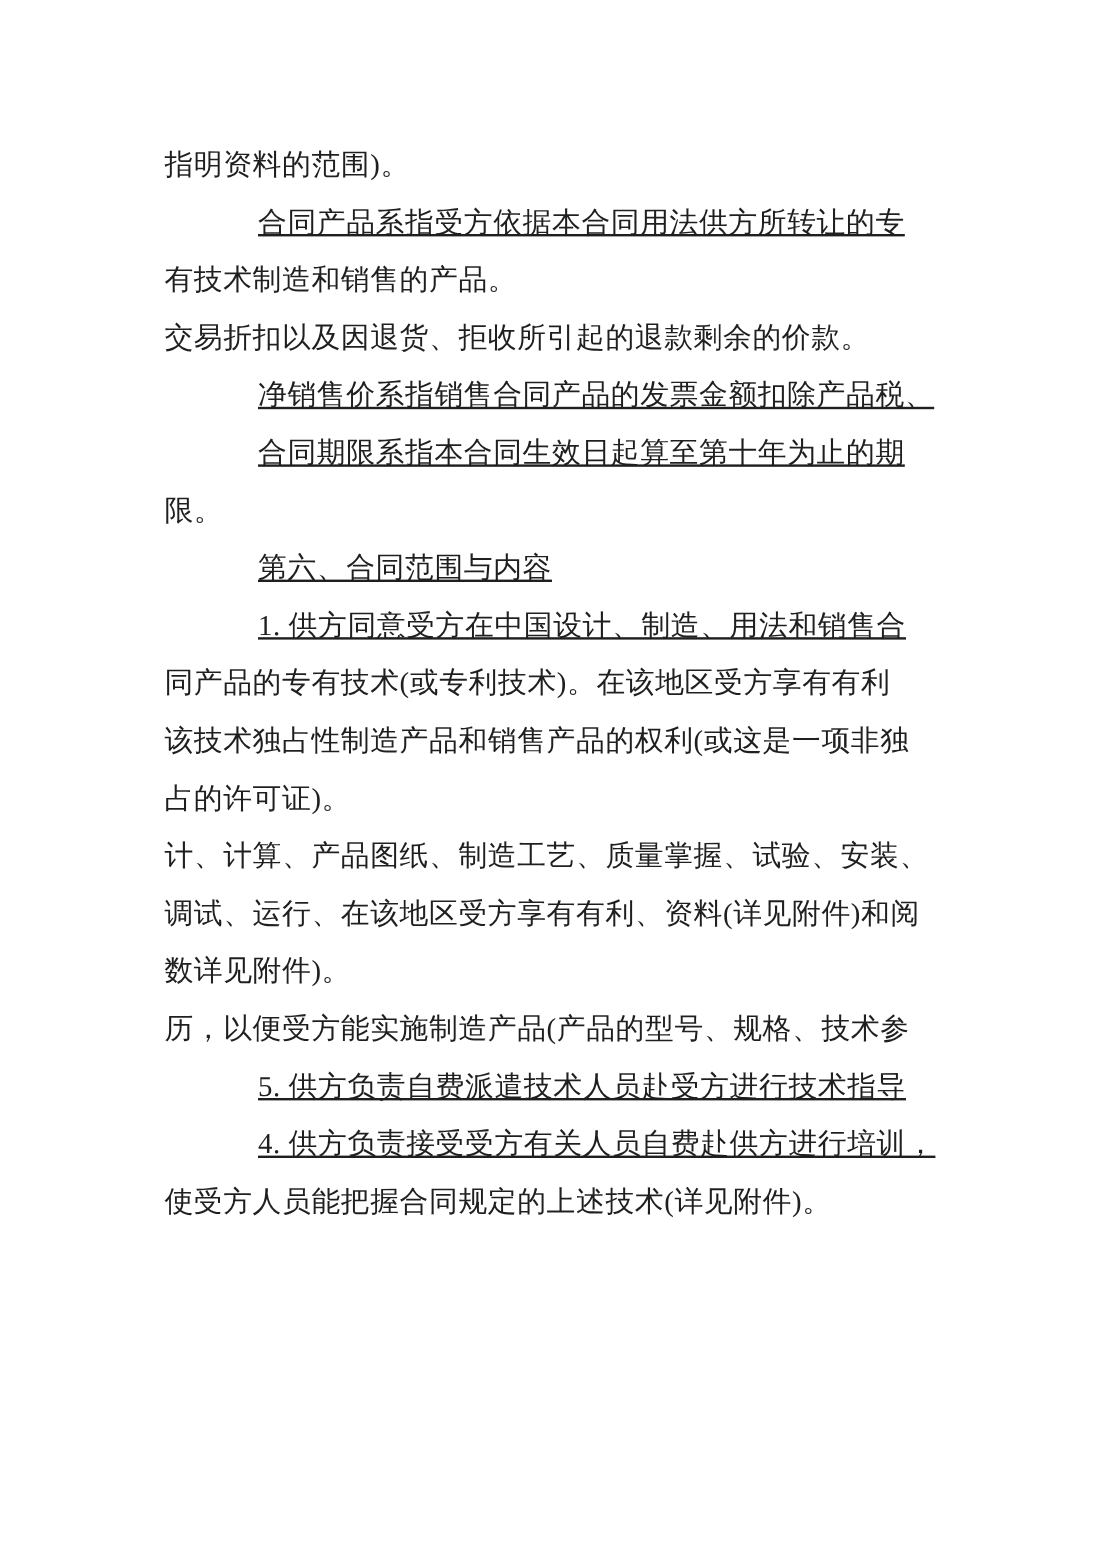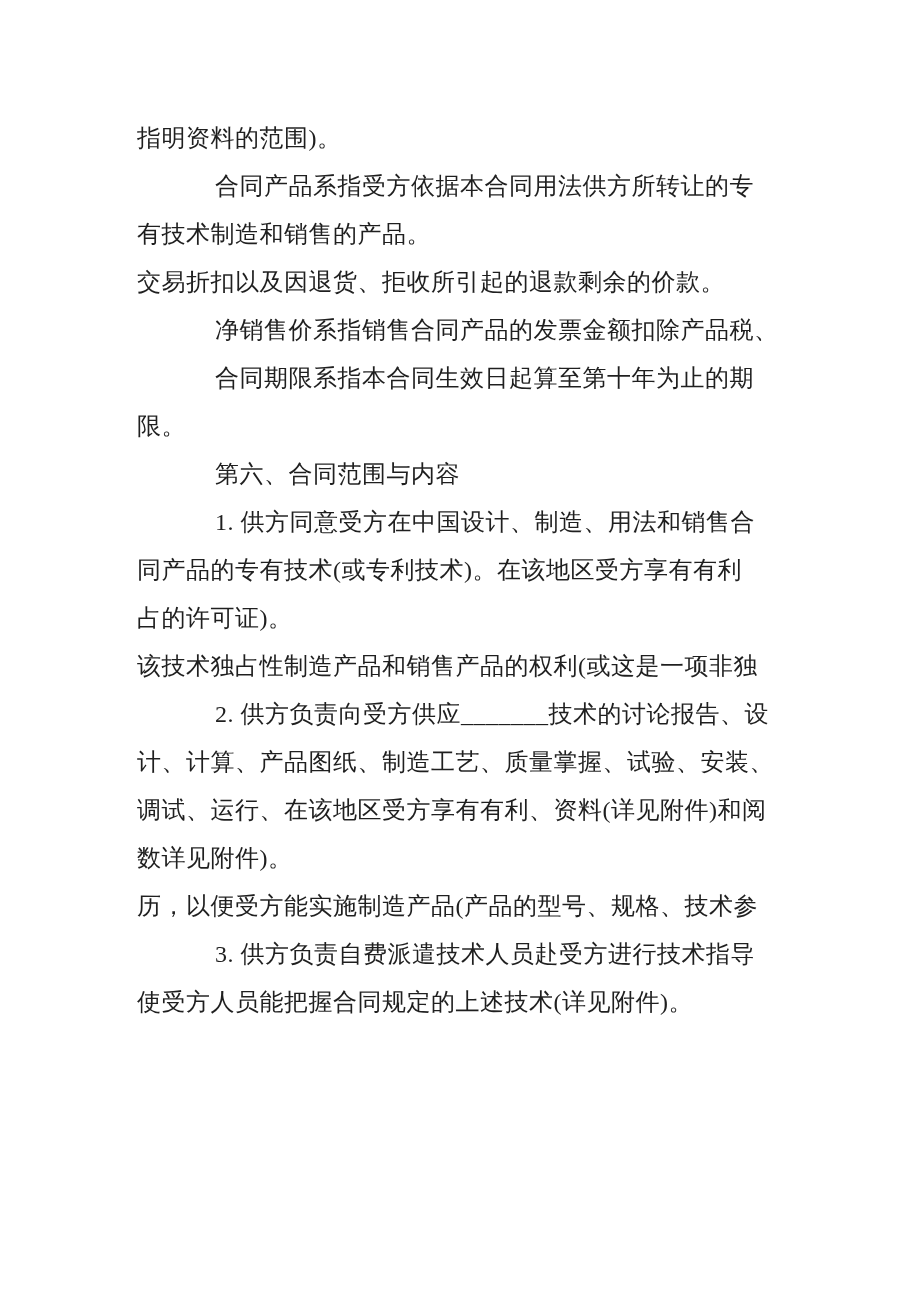"合同产品系指受方依据本合同用法供方所转让的专" .line.indent { text-decoration: none -> underline }
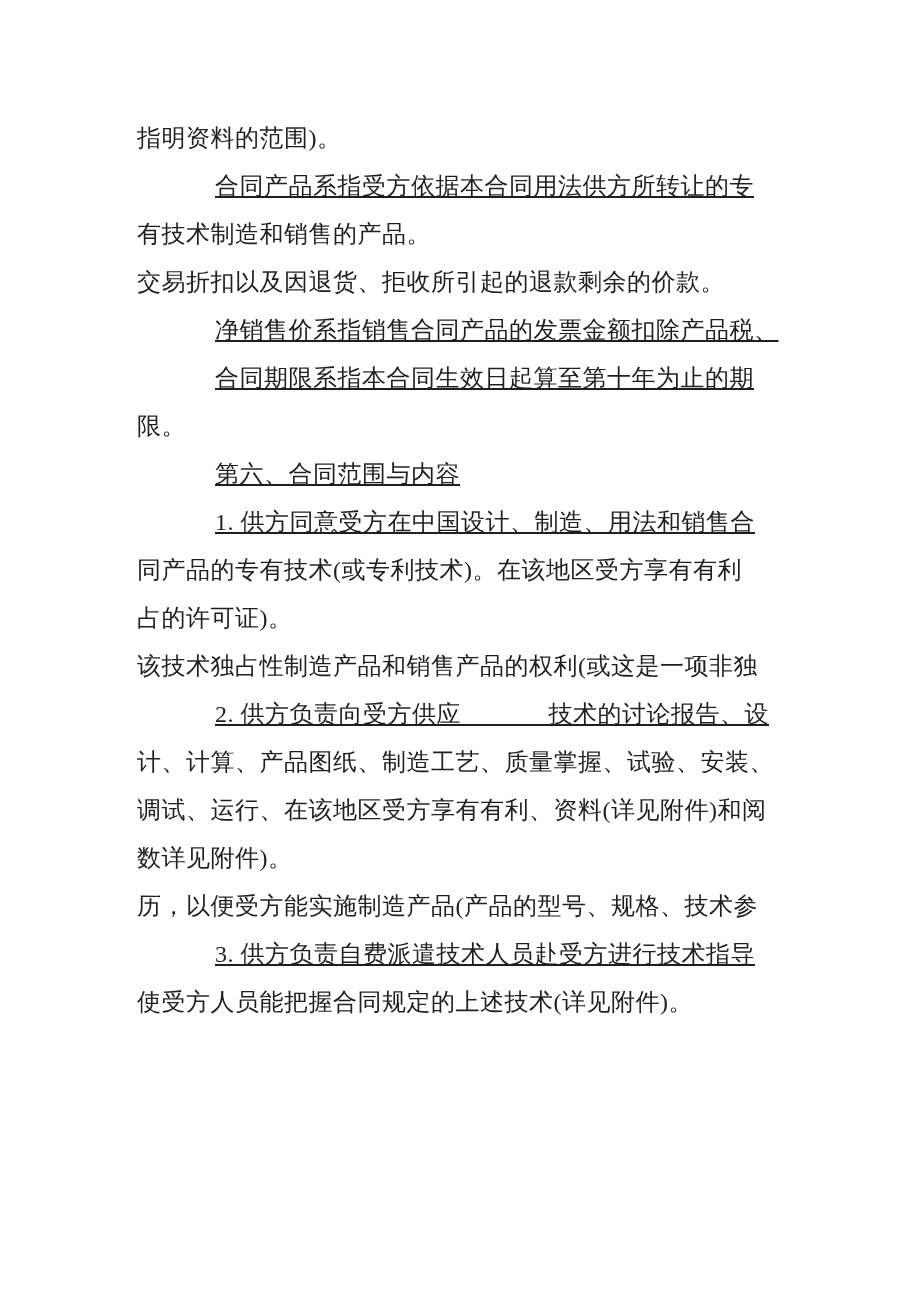"占的许可证)。" div.line { order: before "该技术独占性制造产品和销售产品的权利(或这是一项非独" -> after "该技术独占性制造产品和销售产品的权利(或这是一项非独" }
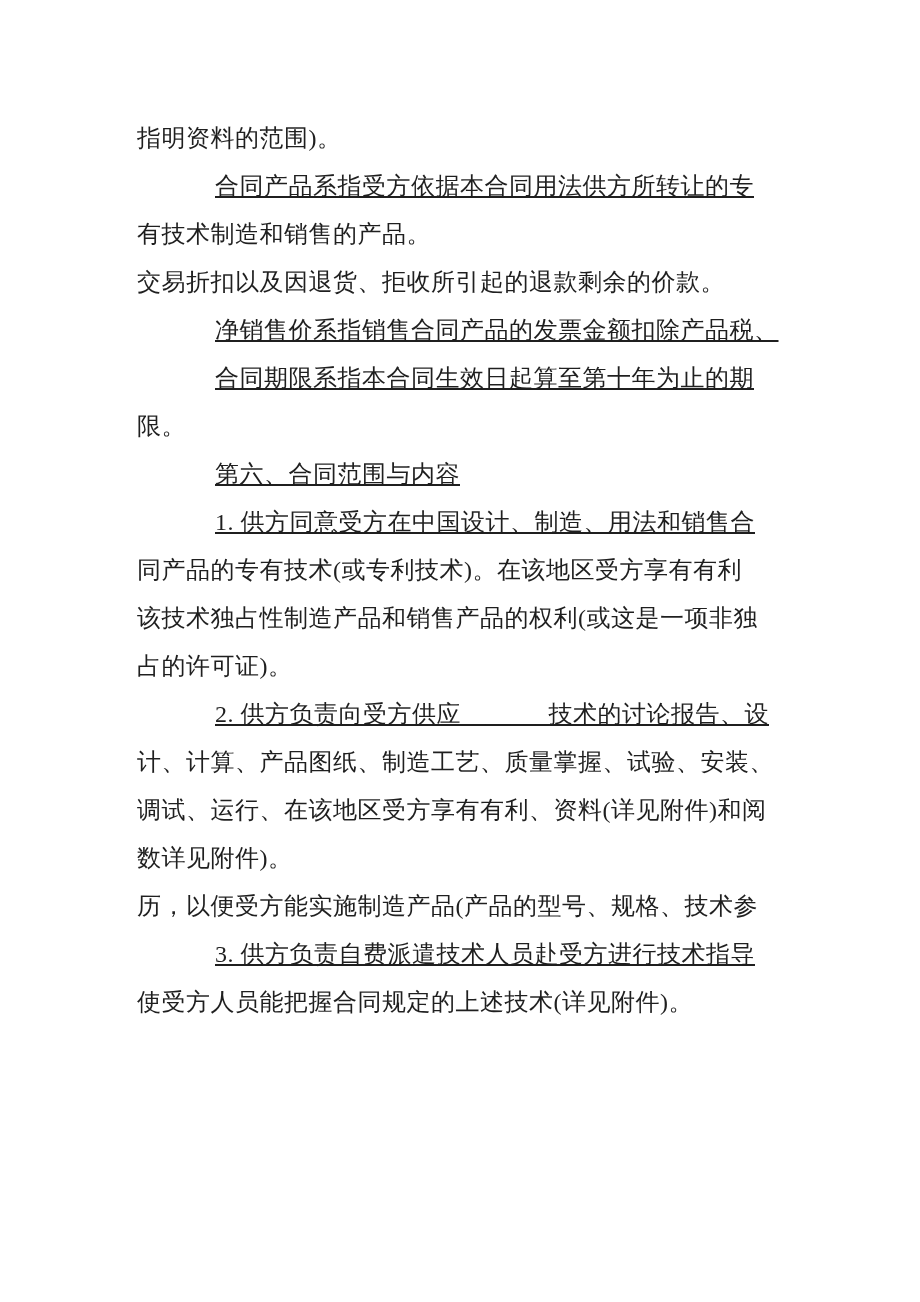"2. 供方负责向受方供应_______技术的讨论报告、设" div.line { html: <div>2. 供方负责向受方供应_______技术的讨论报告、设</div> -> none }
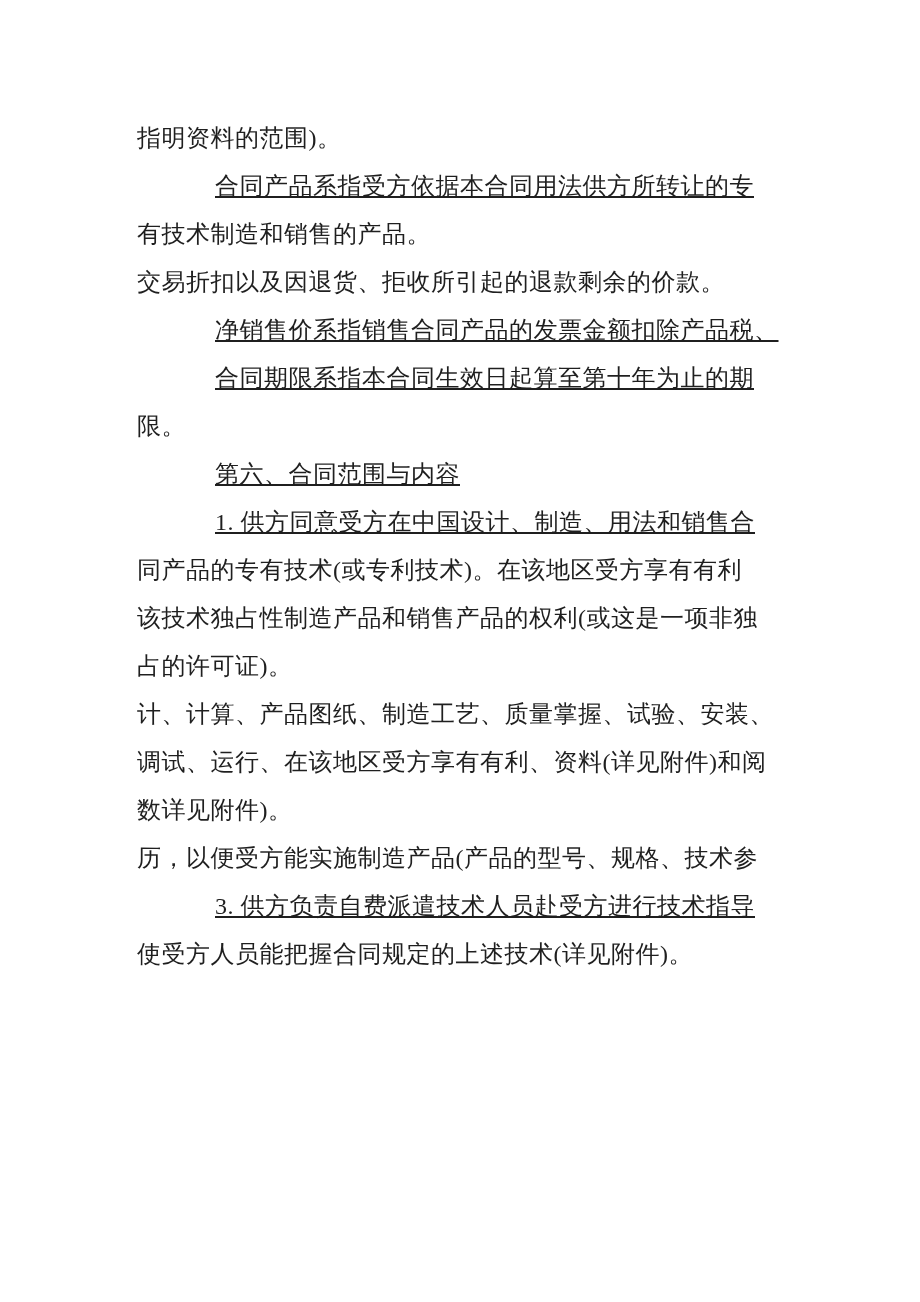"3. 供方负责自费派遣技术人员赴受方进行技术指导" div.line { text: 3 -> 5 }
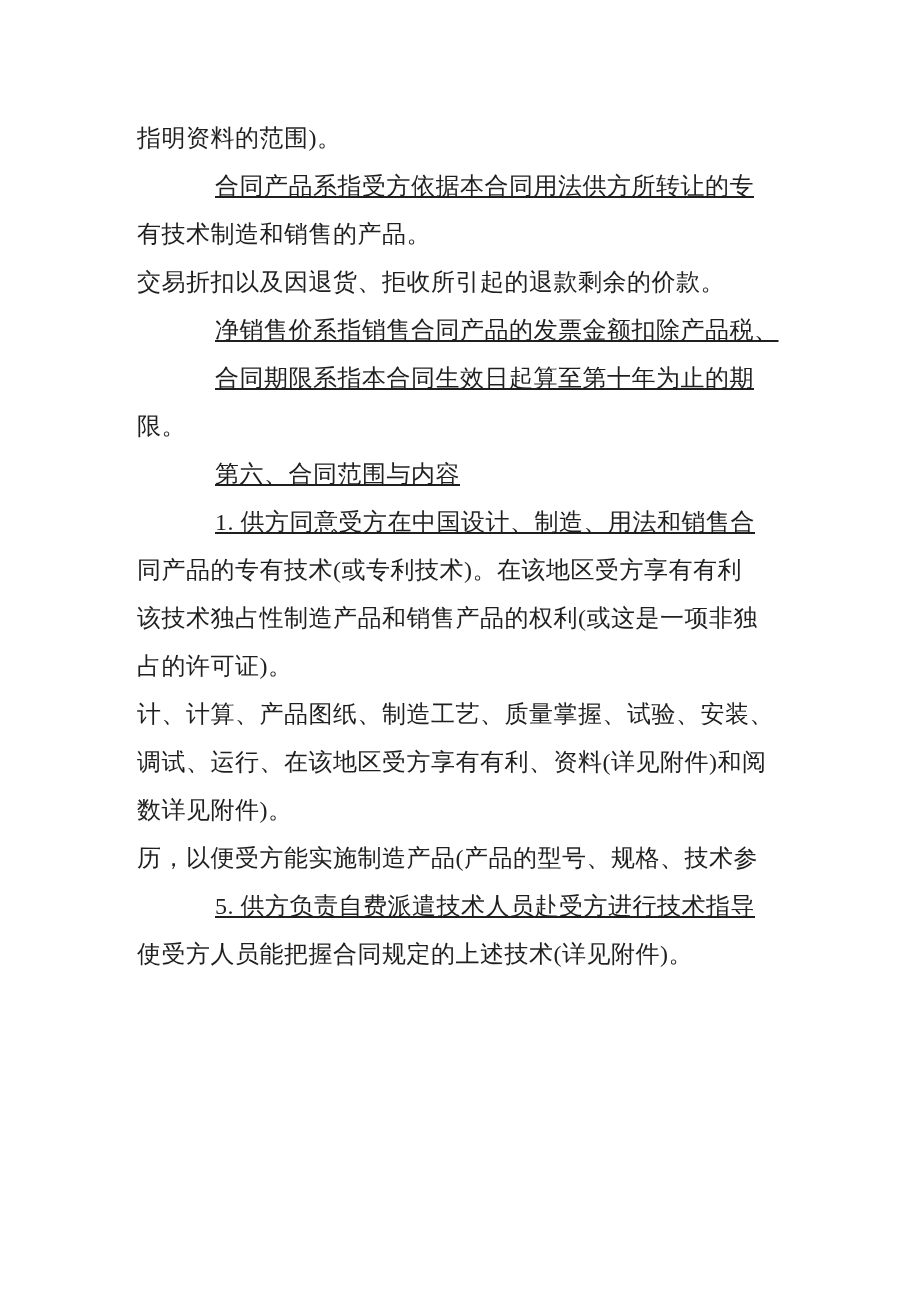"4. 供方负责接受受方有关人员自费赴供方进行培训，" div.line { html: none -> <div>4. 供方负责接受受方有关人员自费赴供方进行培训，</div> }
